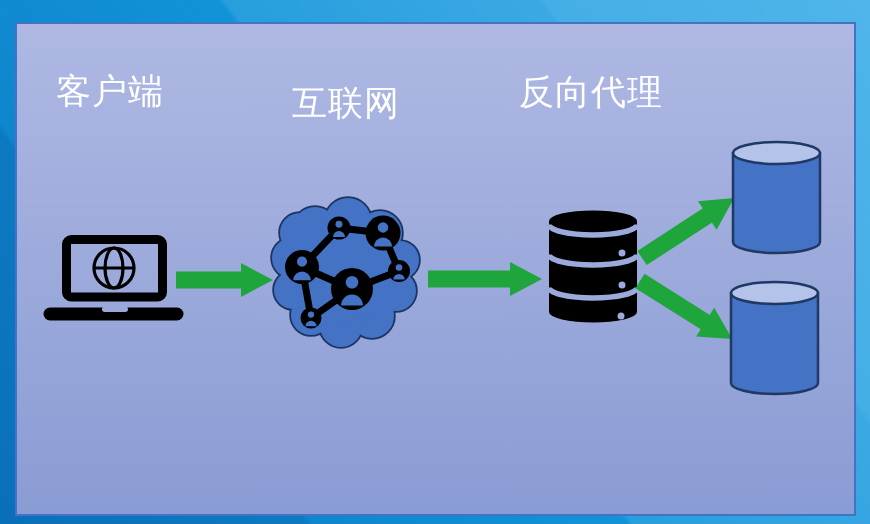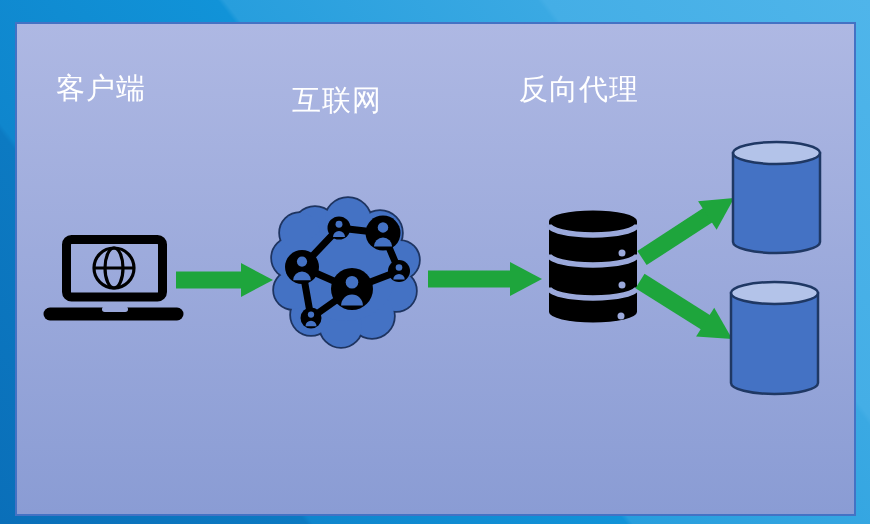"客户端" .node-label { font-size: 29px -> 35px }
